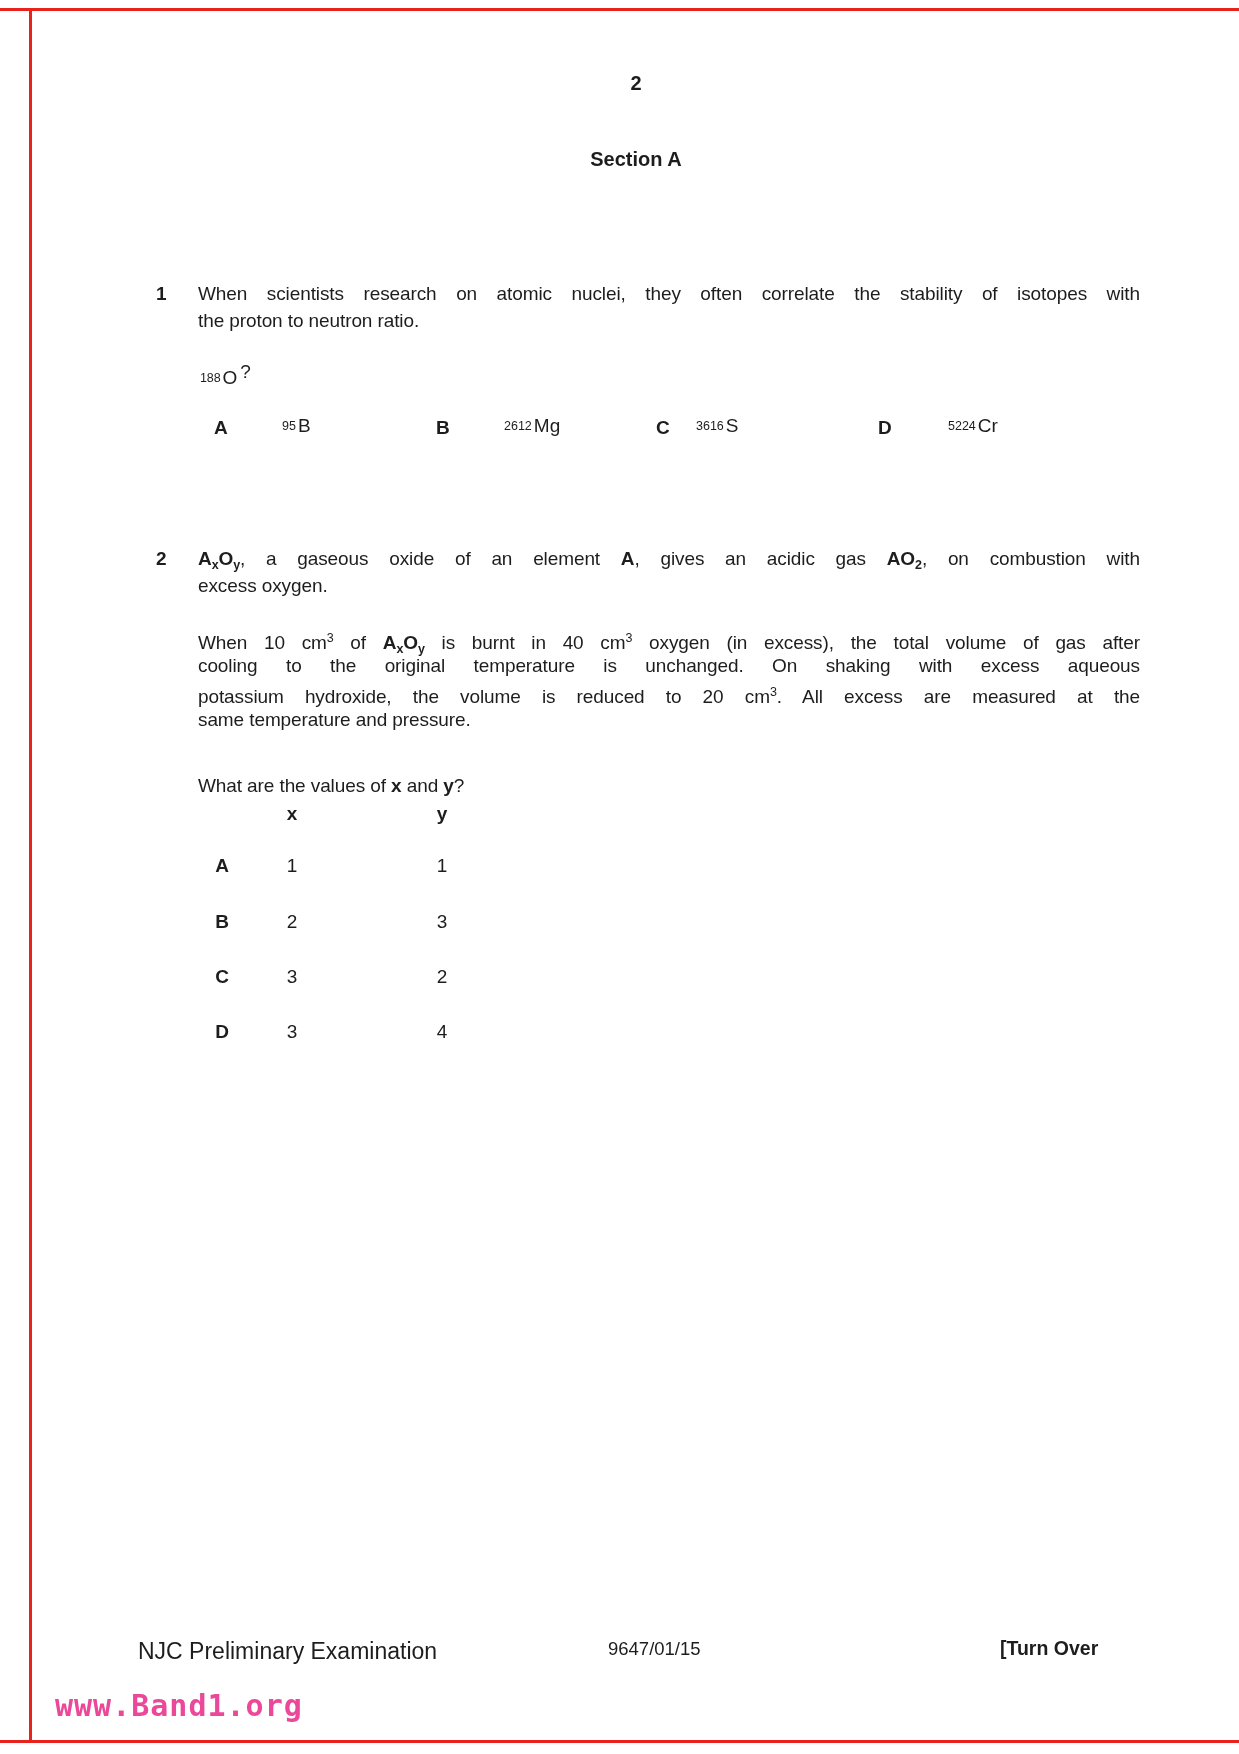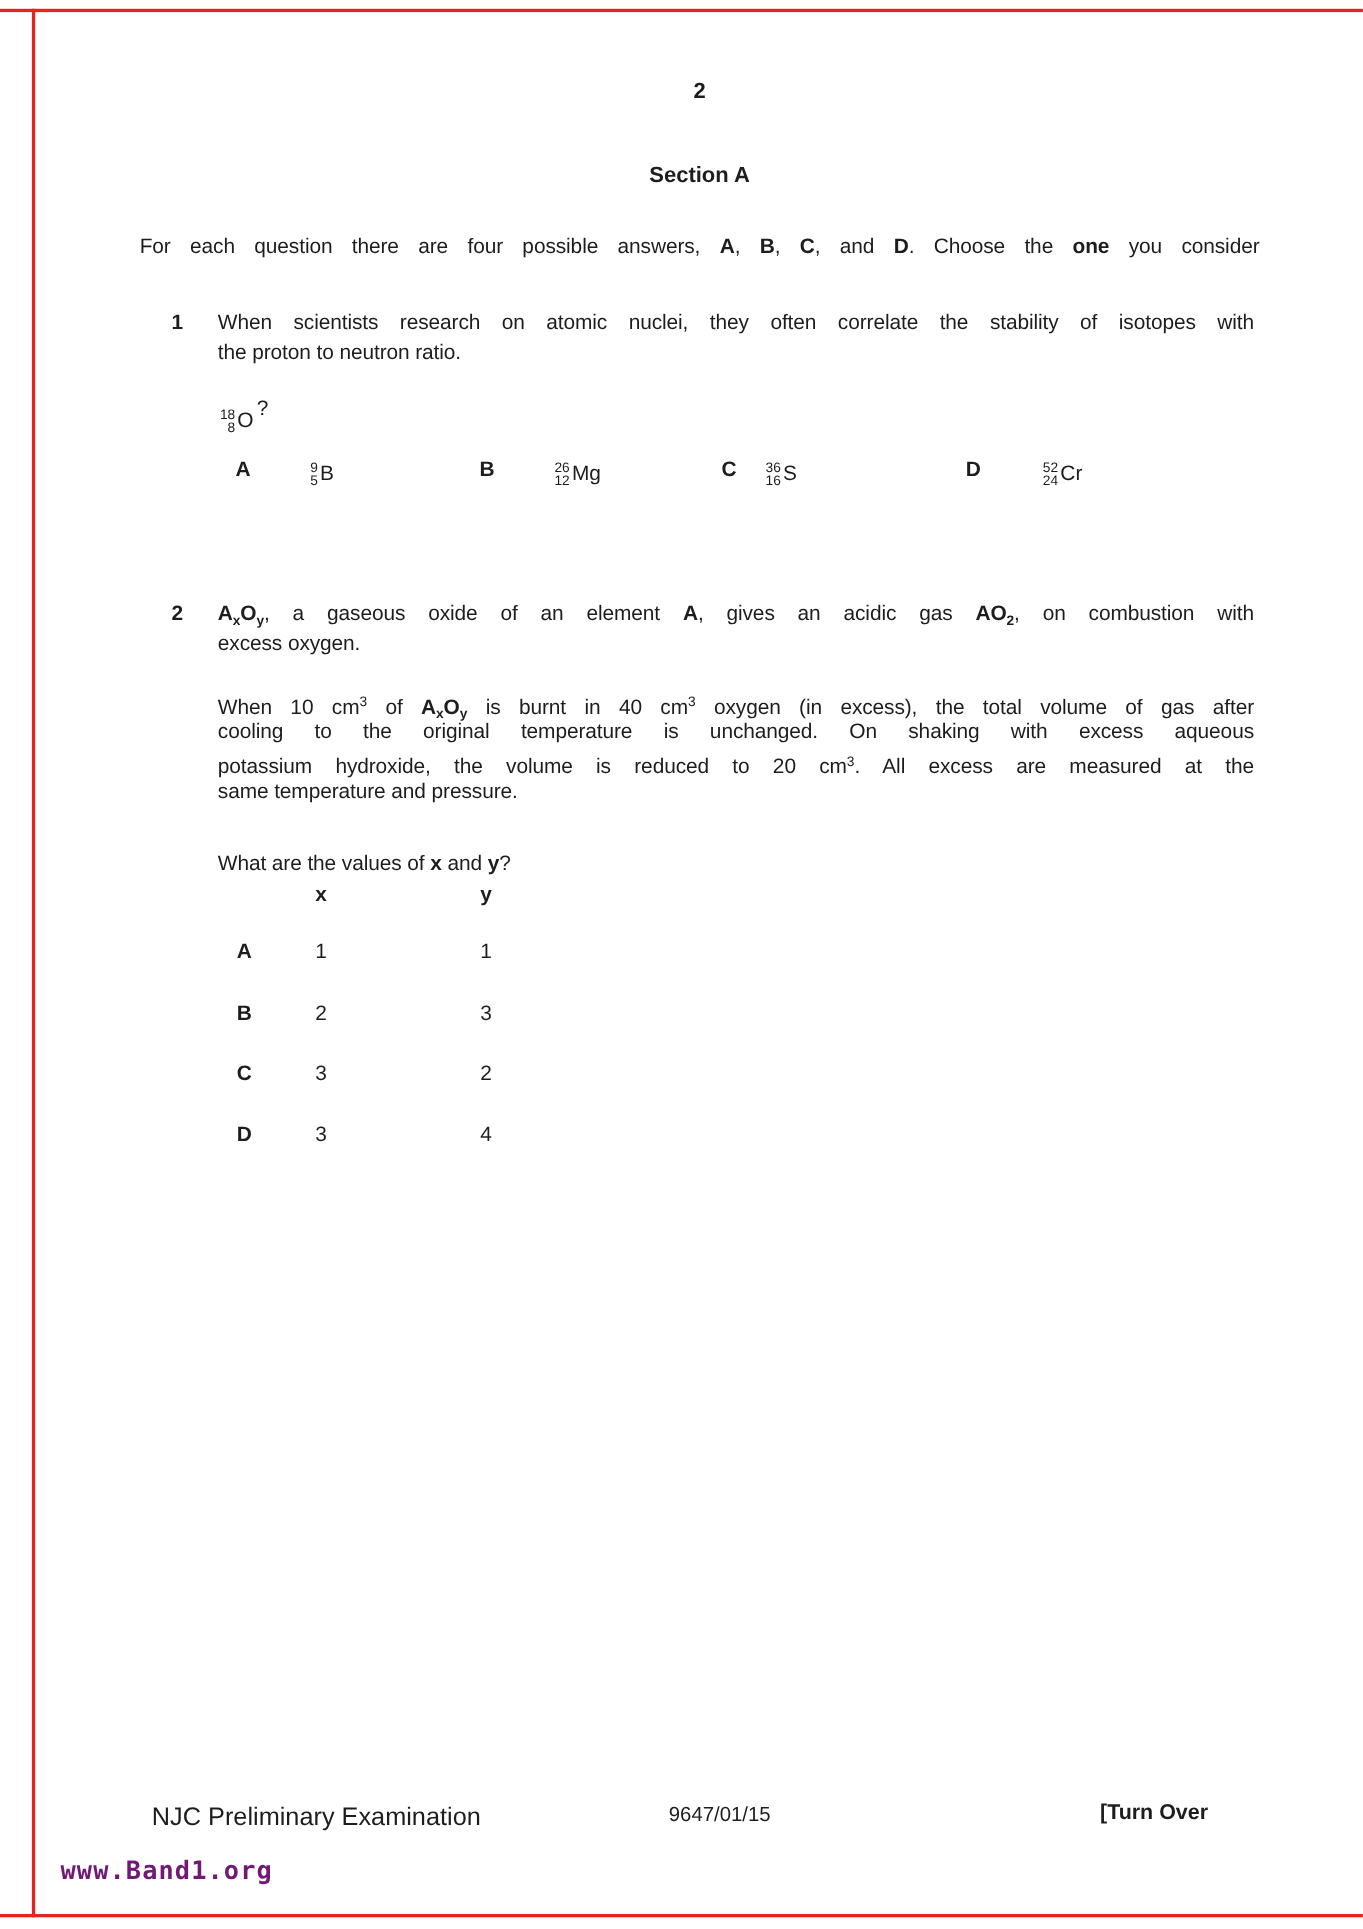"For each question there are" div.tline { html: <div><span>For each question there are four possible answers, </span><b>A</b><span>, </span><b>B</b><span>, </span><b>C</b><span>, and </span><b>D</b><span>. Choose the </span><b>one</b><span> you consider</span></div> -> none }
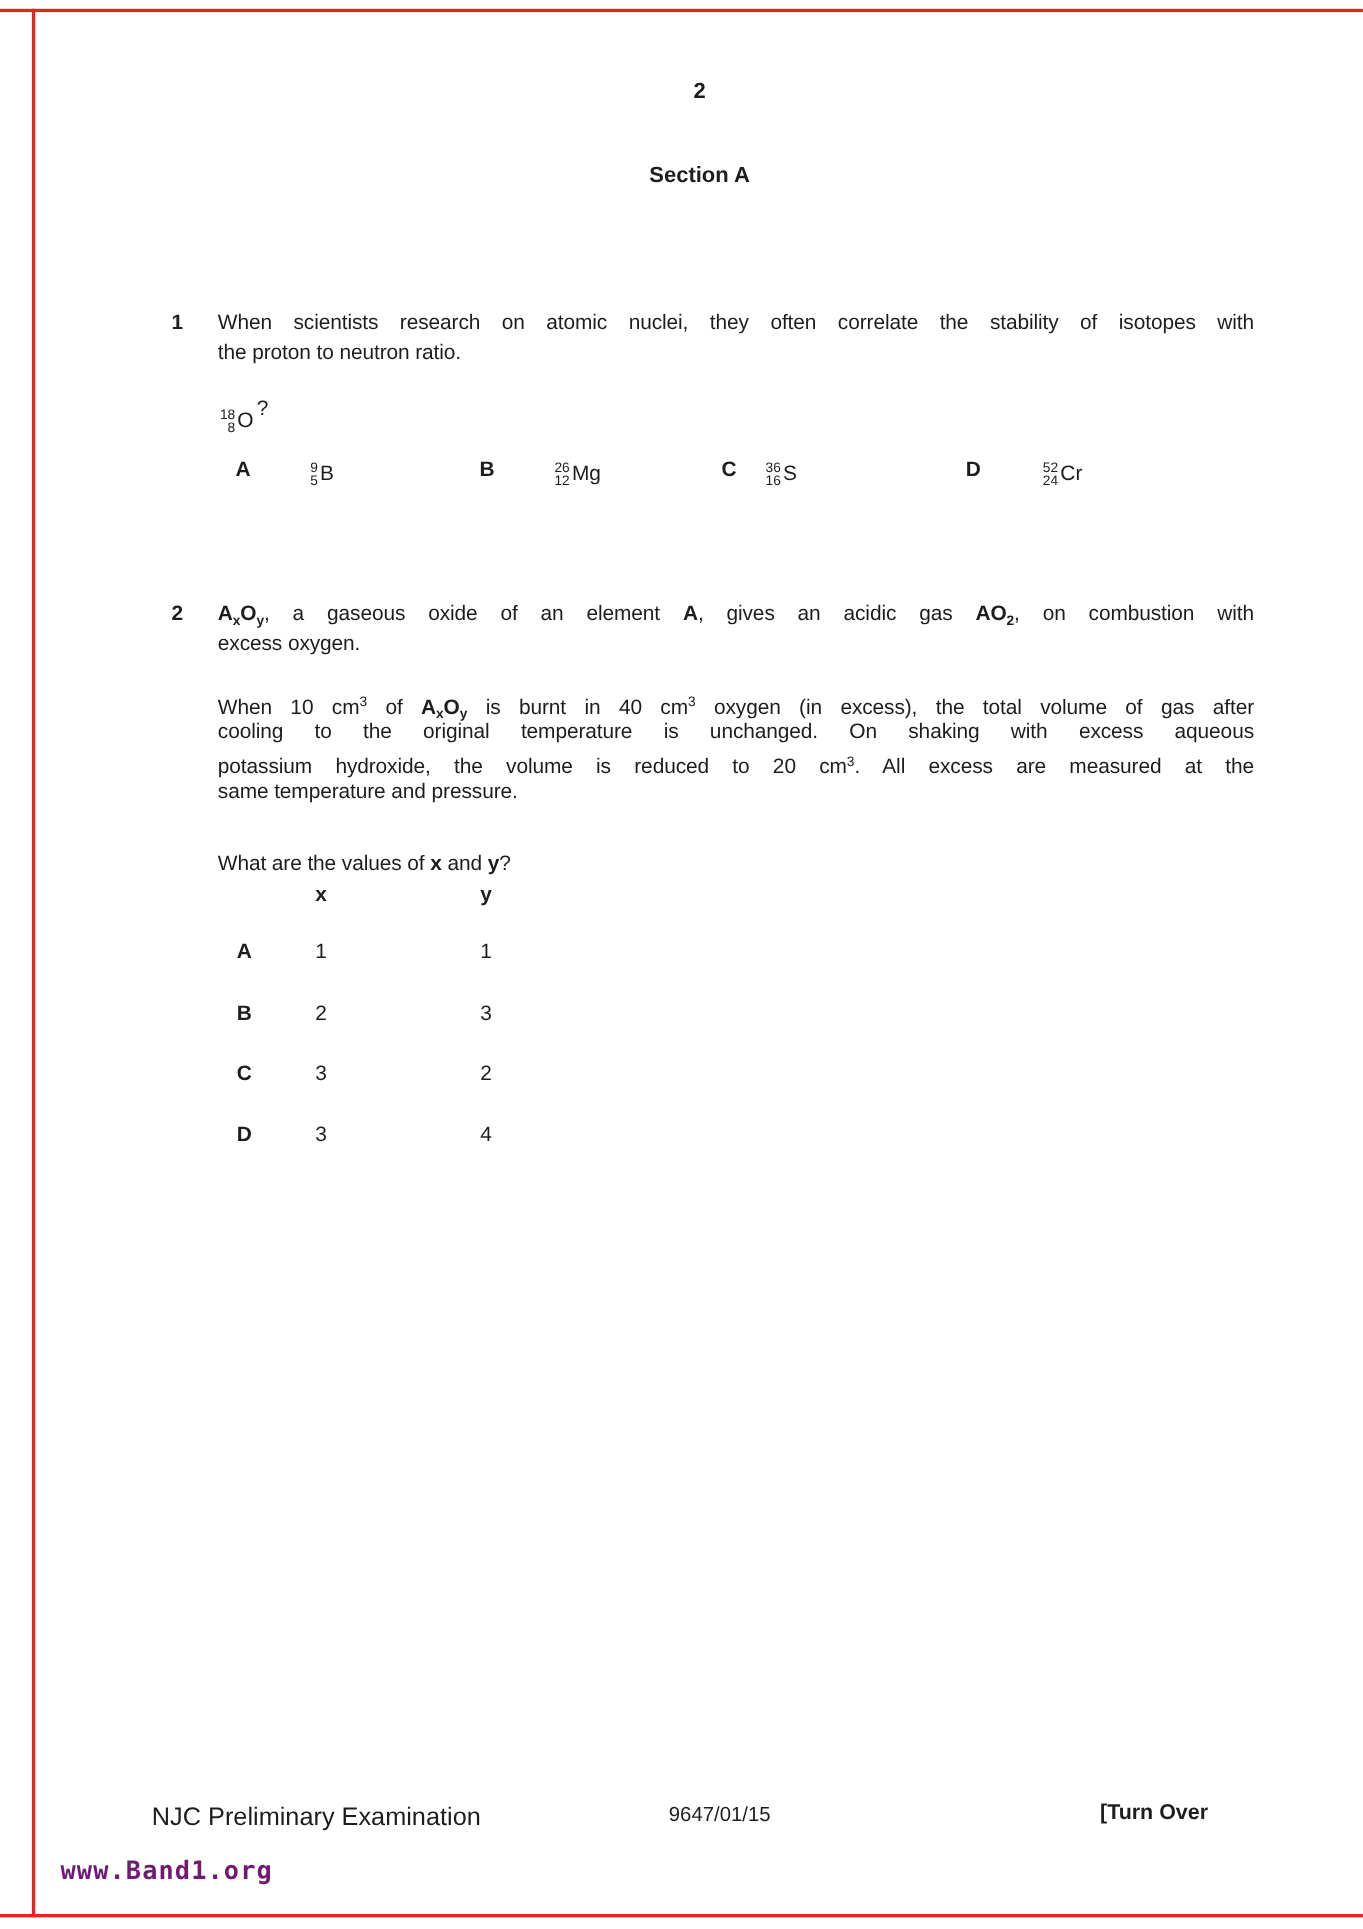"18" .az { flex-direction: column -> row }
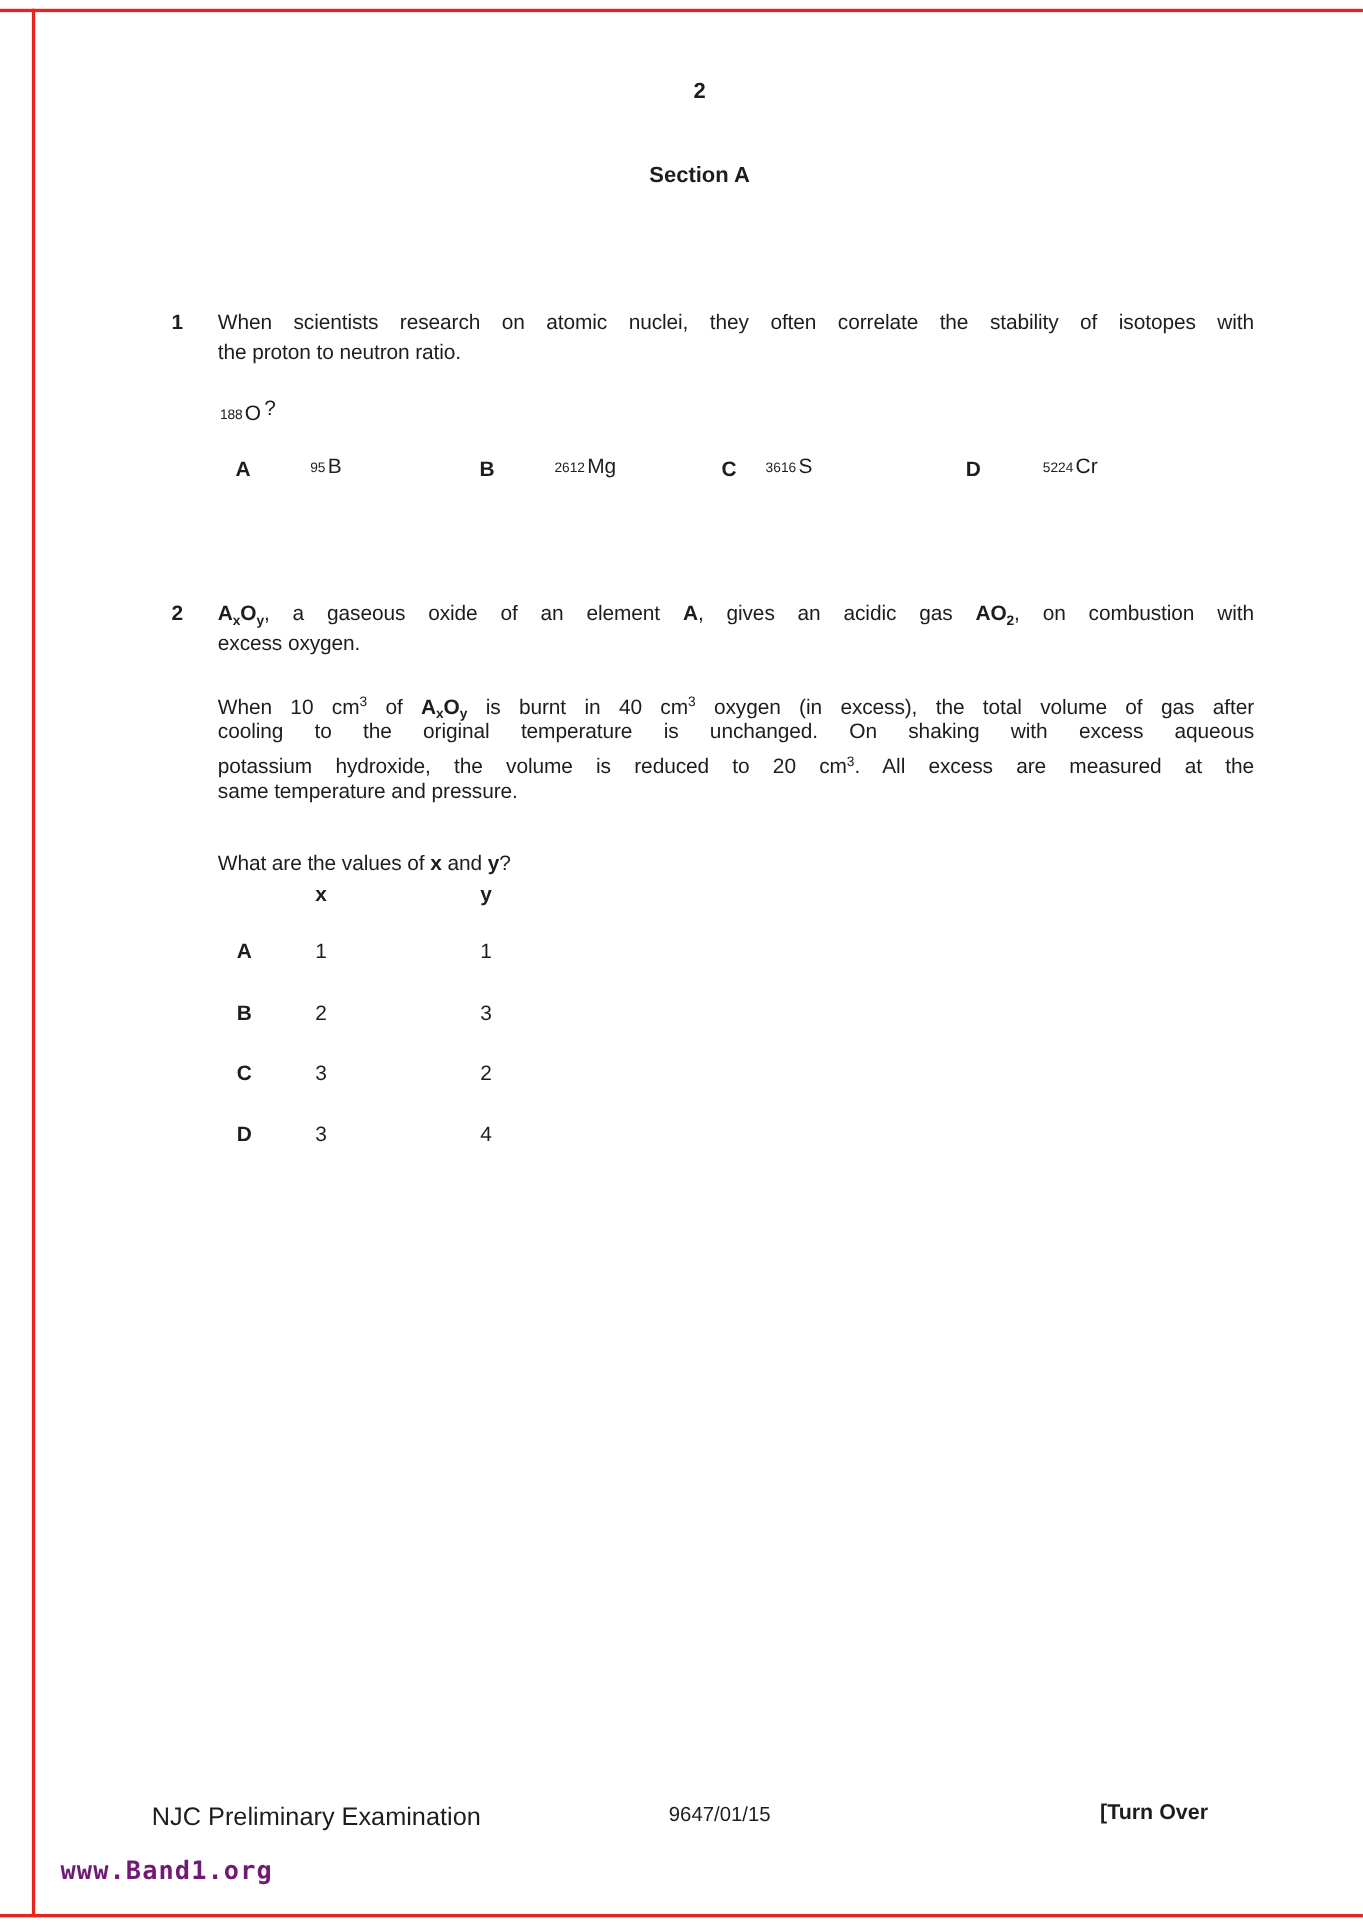"www.Band1.org" .watermark { color: #701a75 -> #ec4899; font-size: 23px -> 30px }
